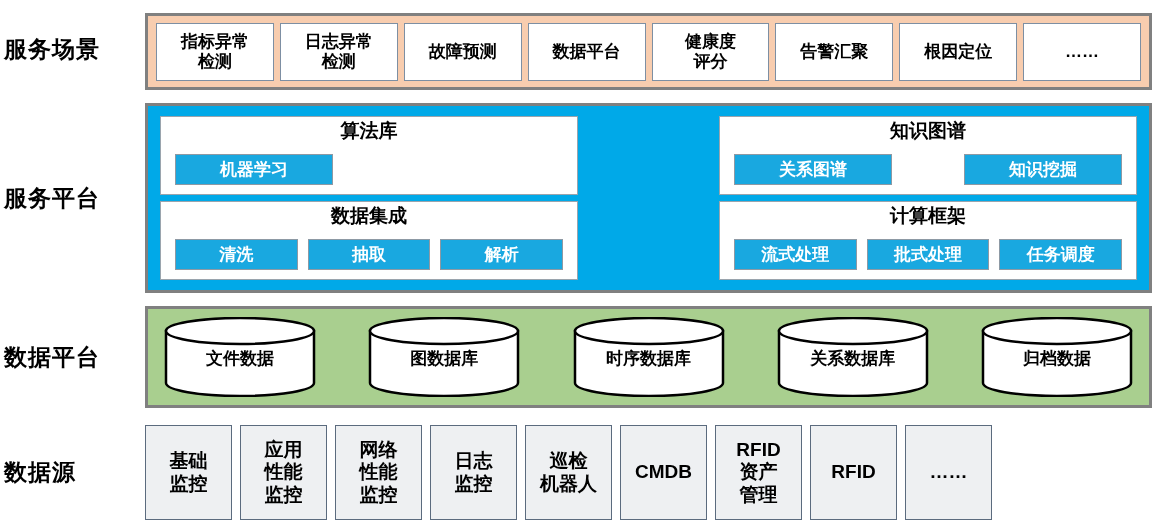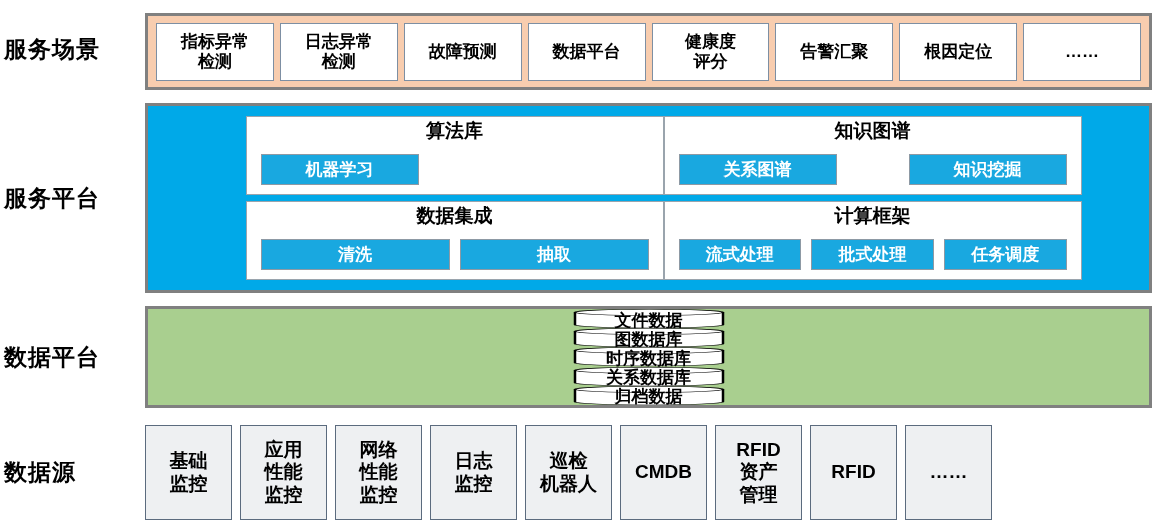"算法库" .platform-row { justify-content: center -> space-between; margin-left: 30px -> none }
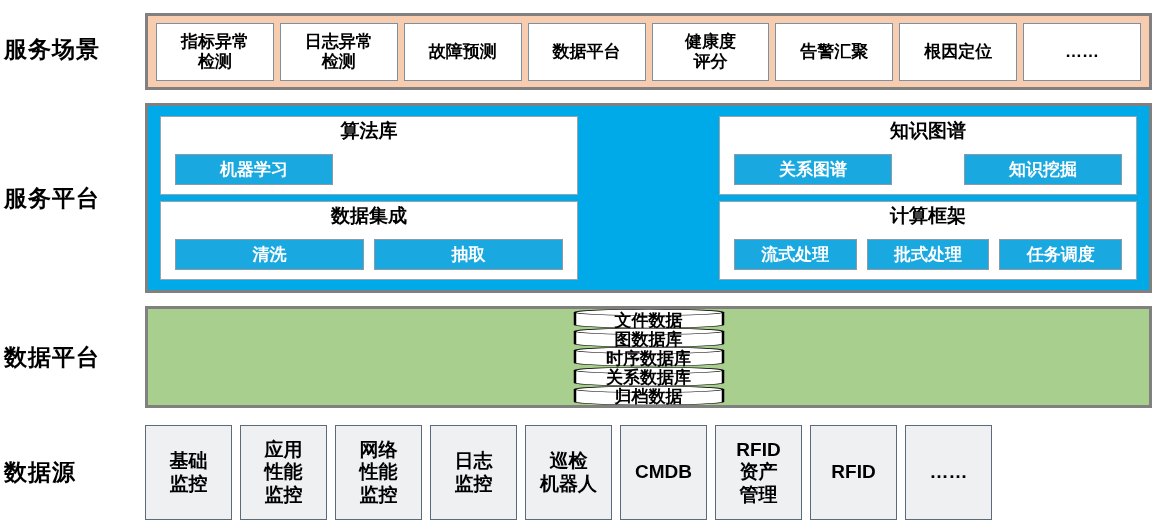"解析" div.chip { html: none -> <div>解析</div> }
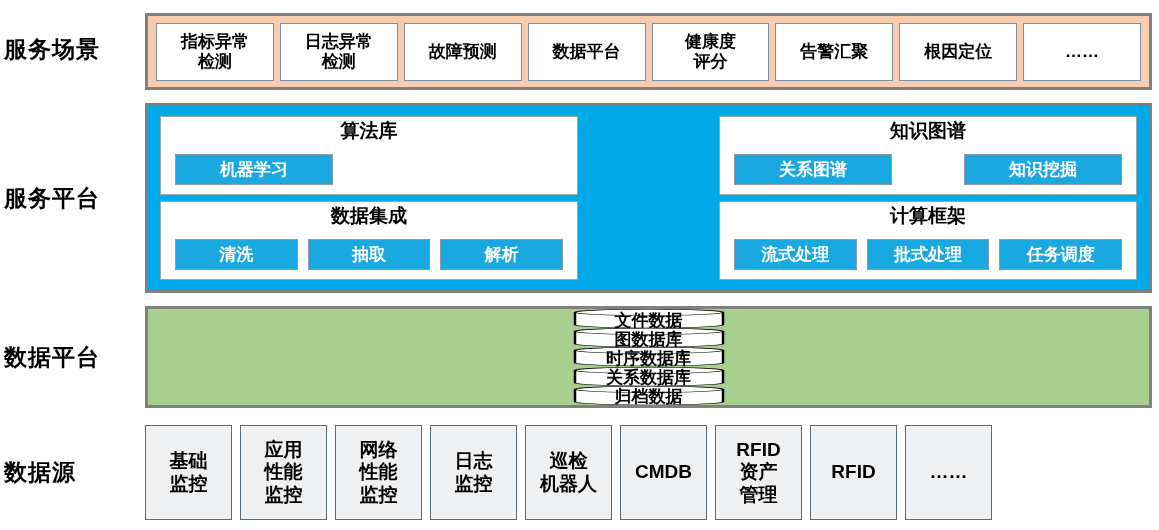"文件数据" #band-data { flex-direction: column -> none }
